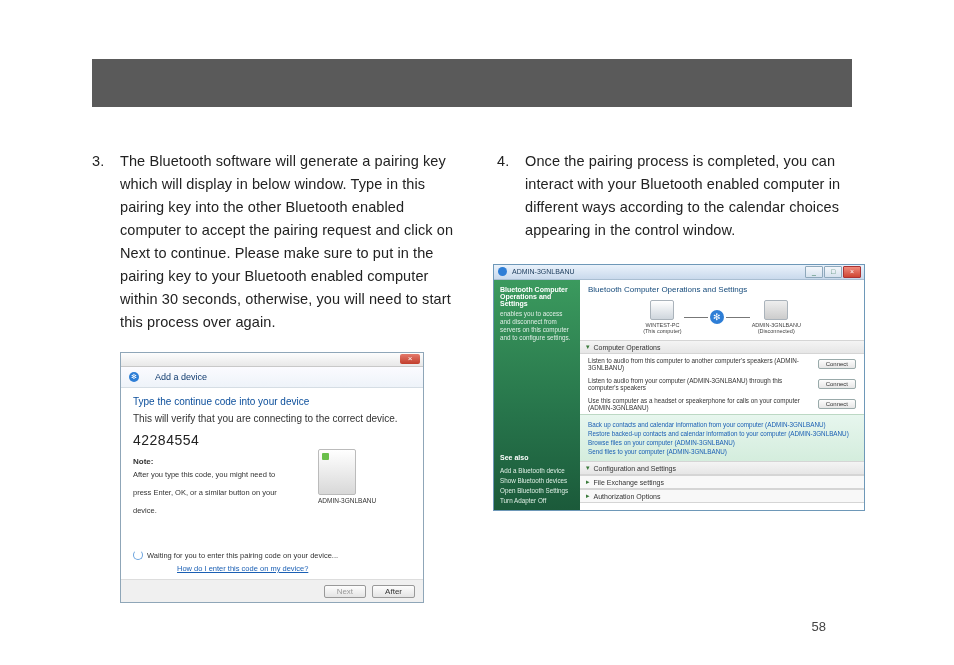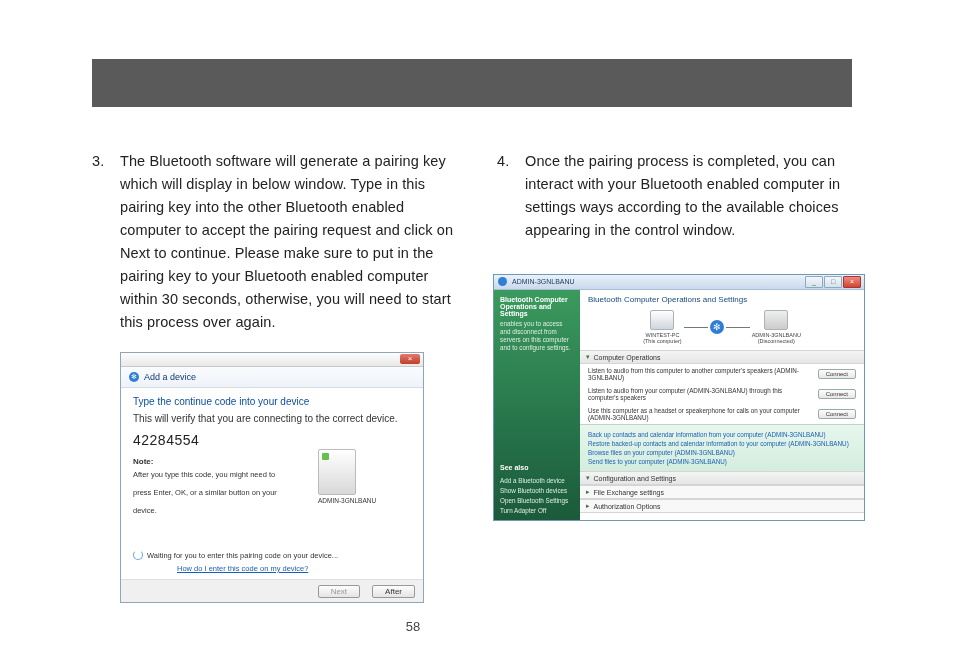"Once the pairing process is" div.txt { text: settings ways according to the available -> different ways according to the calendar }
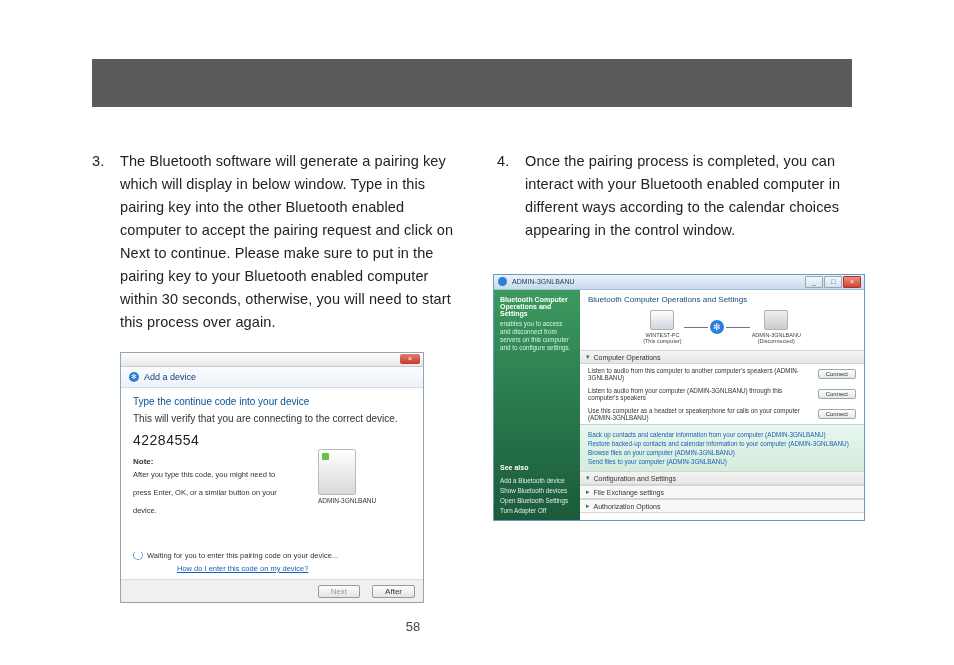"Bluetooth Computer Operations and" .shot2 { margin-top: 32px -> 22px }
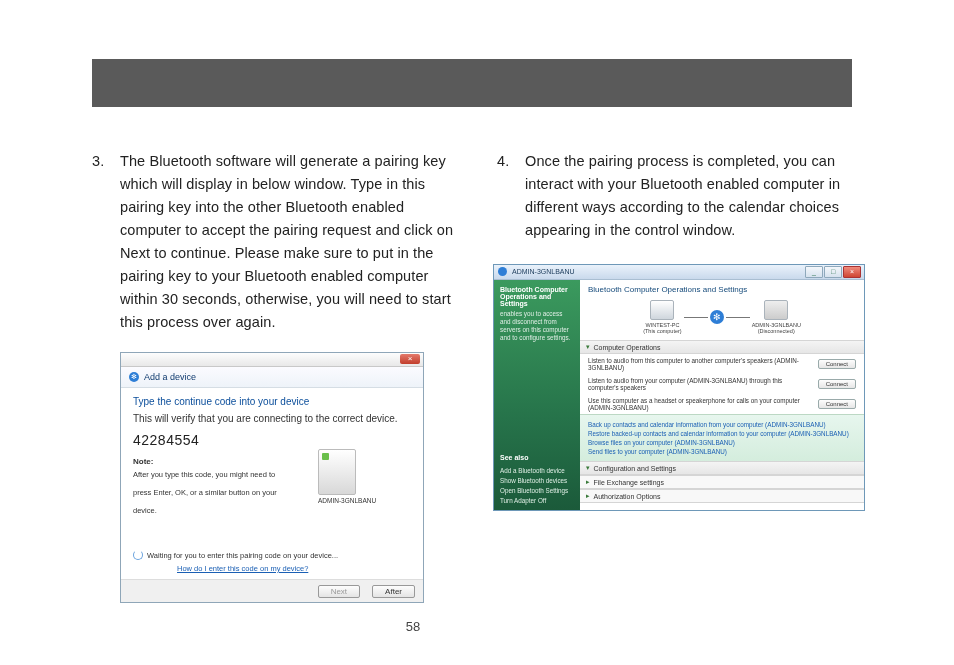"Add a device" .shot1 .header { gap: 5px -> 16px }
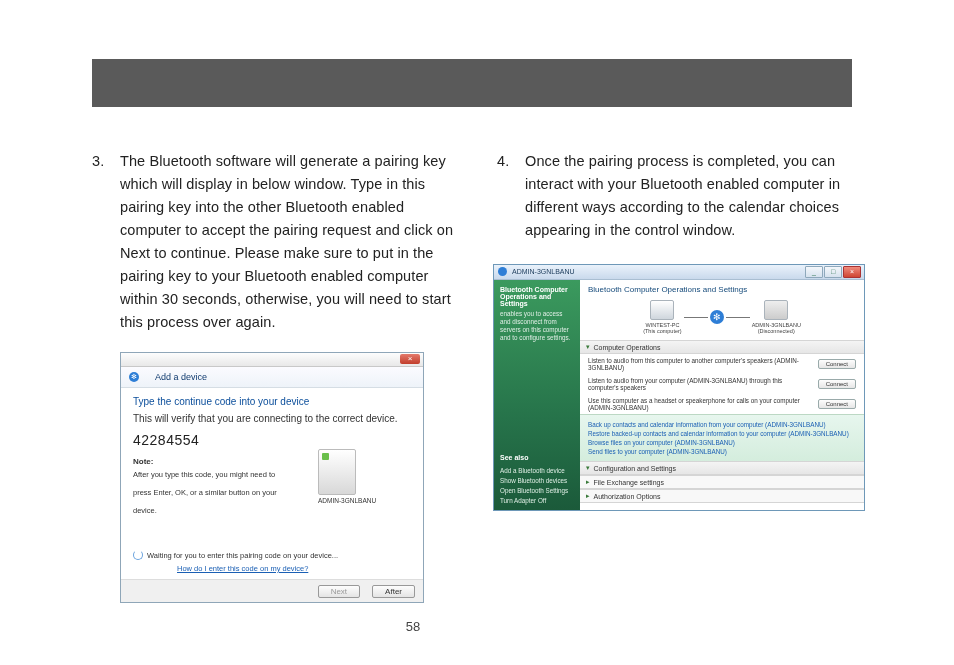"Next" .shot1 .footer { gap: 12px -> 6px }
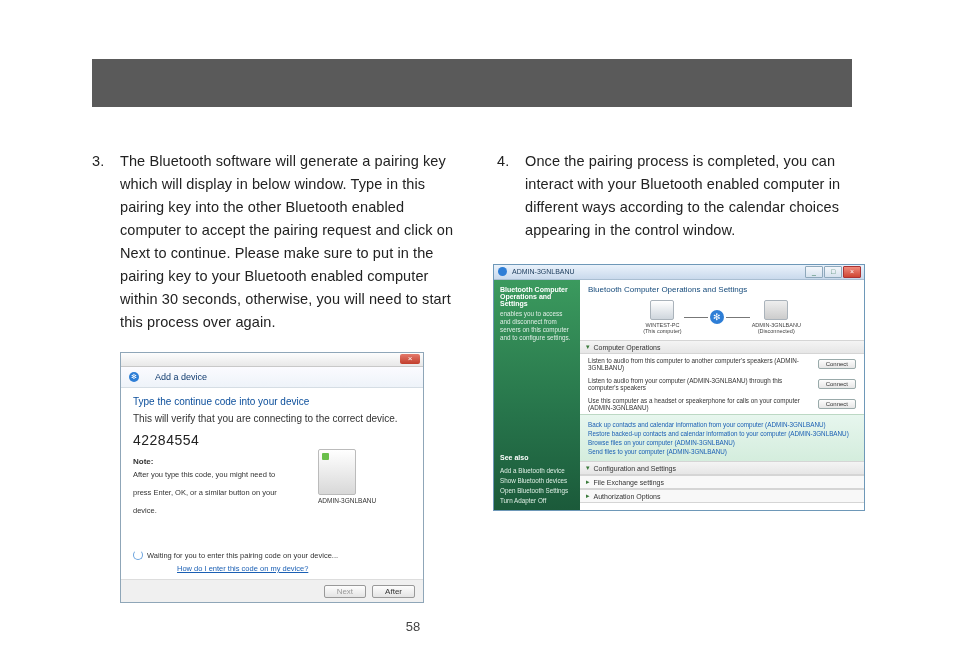"58" .page-num { text-align: center -> right }
